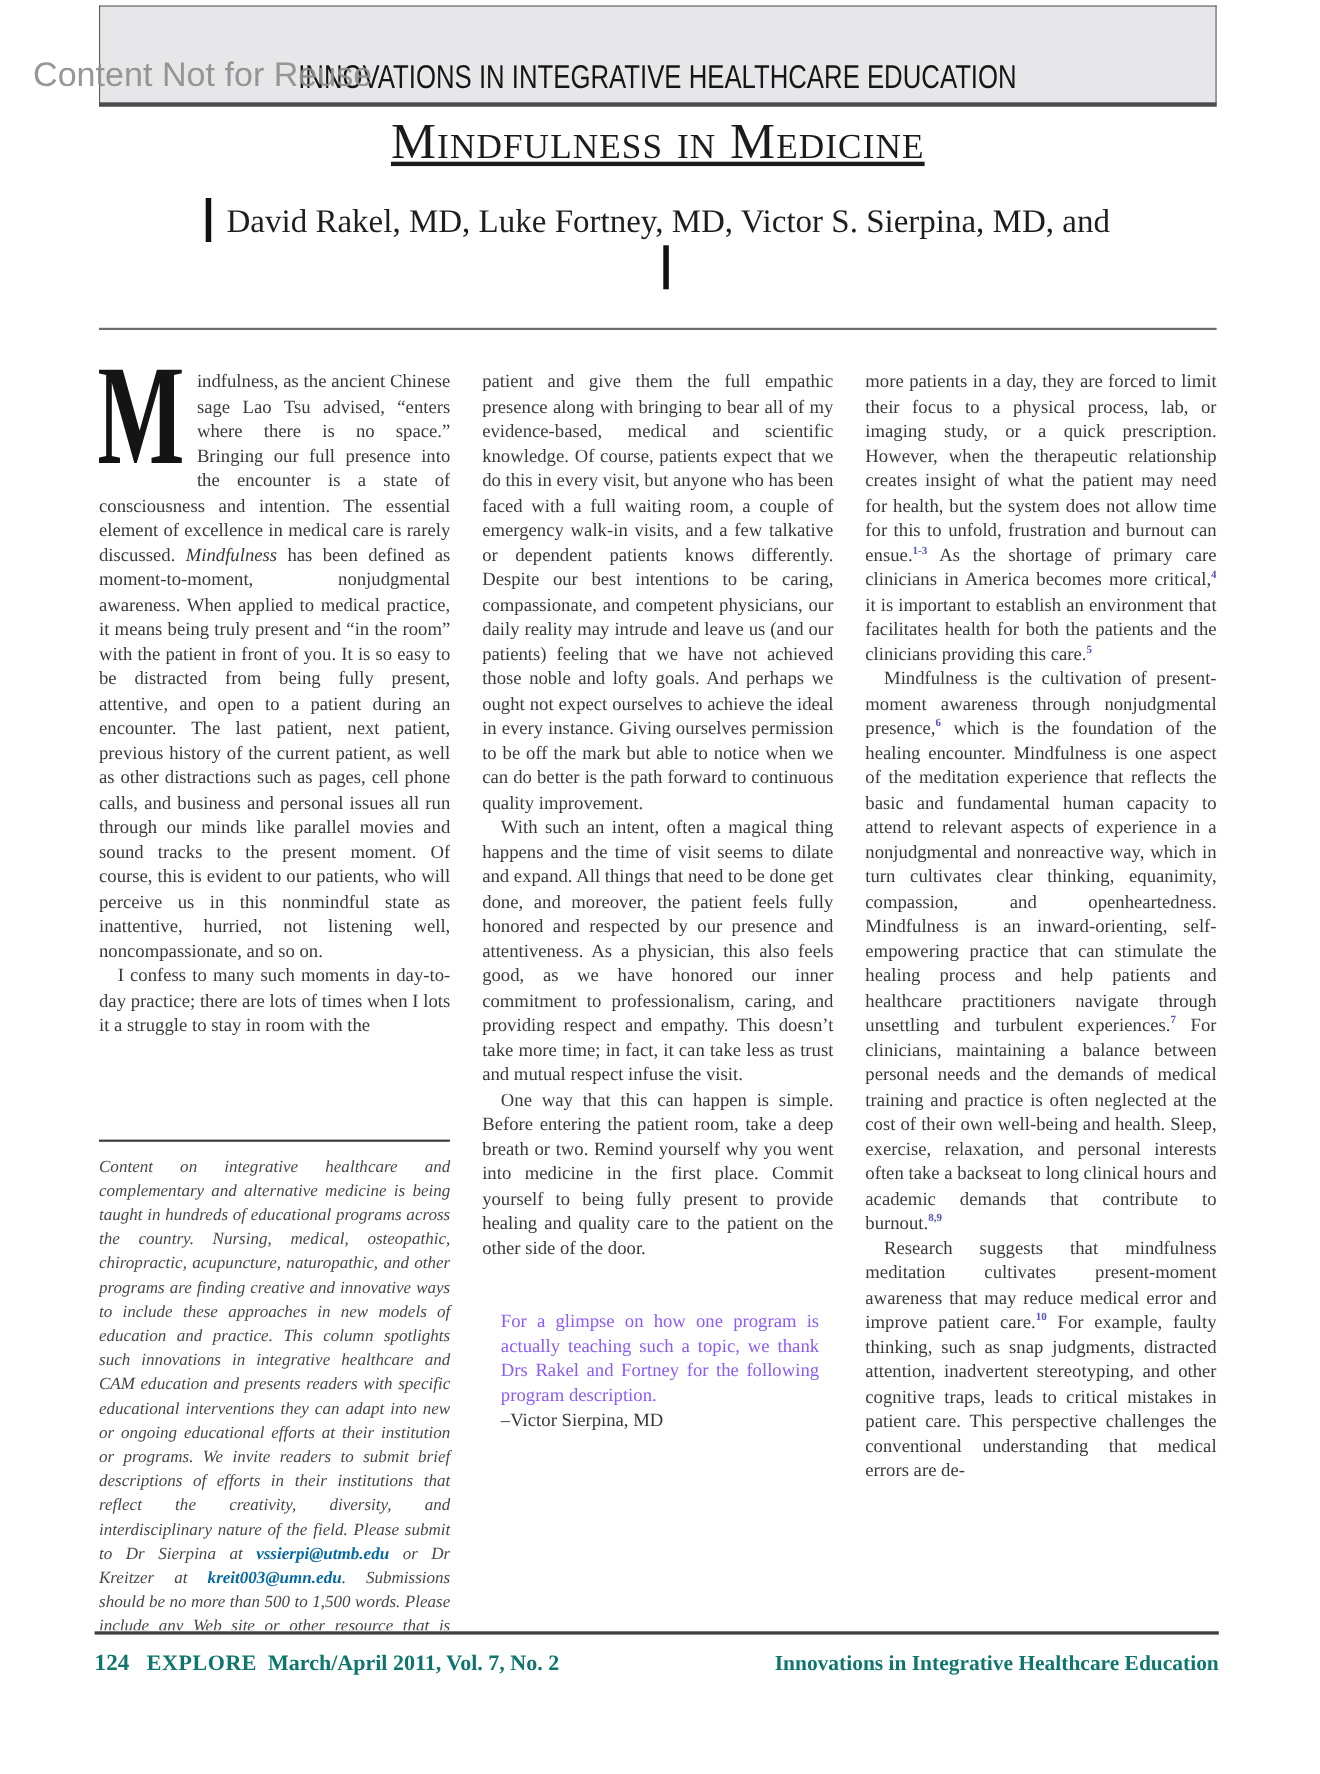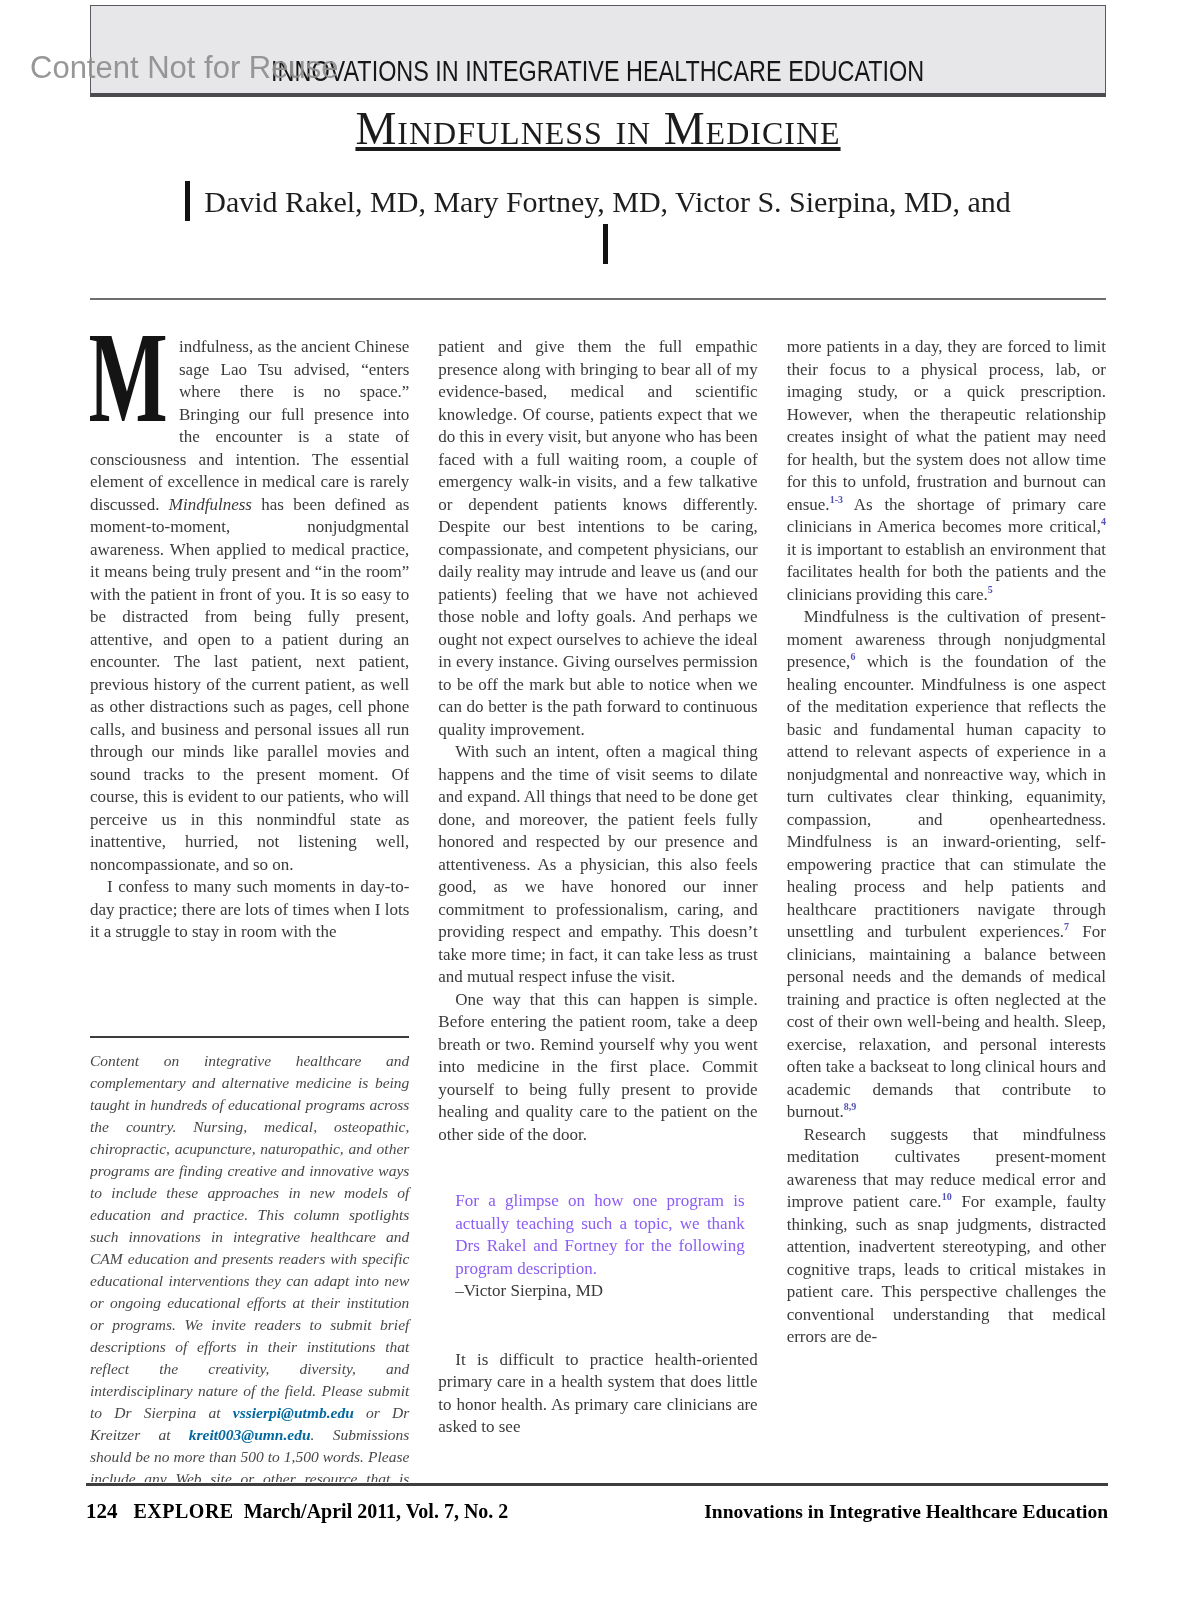"David Rakel, MD, Mary Fortney," span { text: Mary -> Luke }
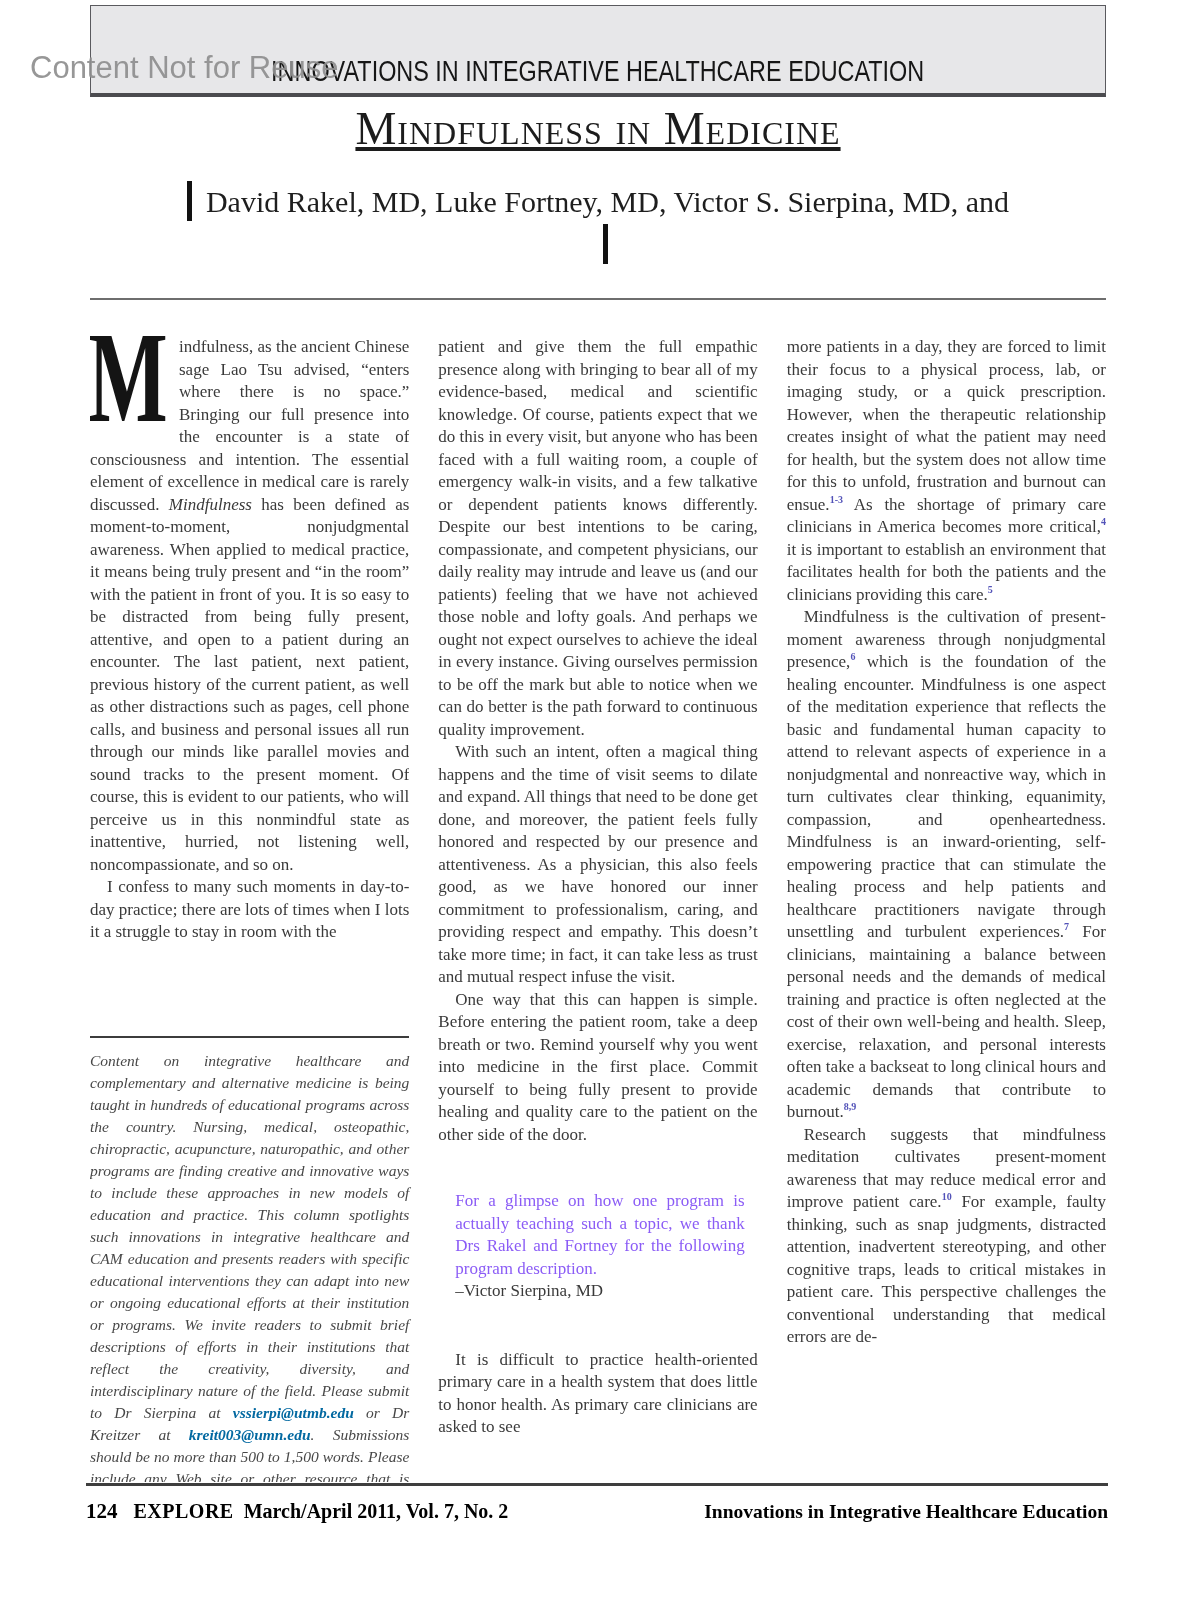"It is difficult to practice" p.para { html: <p>It is difficult to practice health-oriented primary care in a health system that does little to honor health. As primary care clinicians are asked to see</p> -> none }
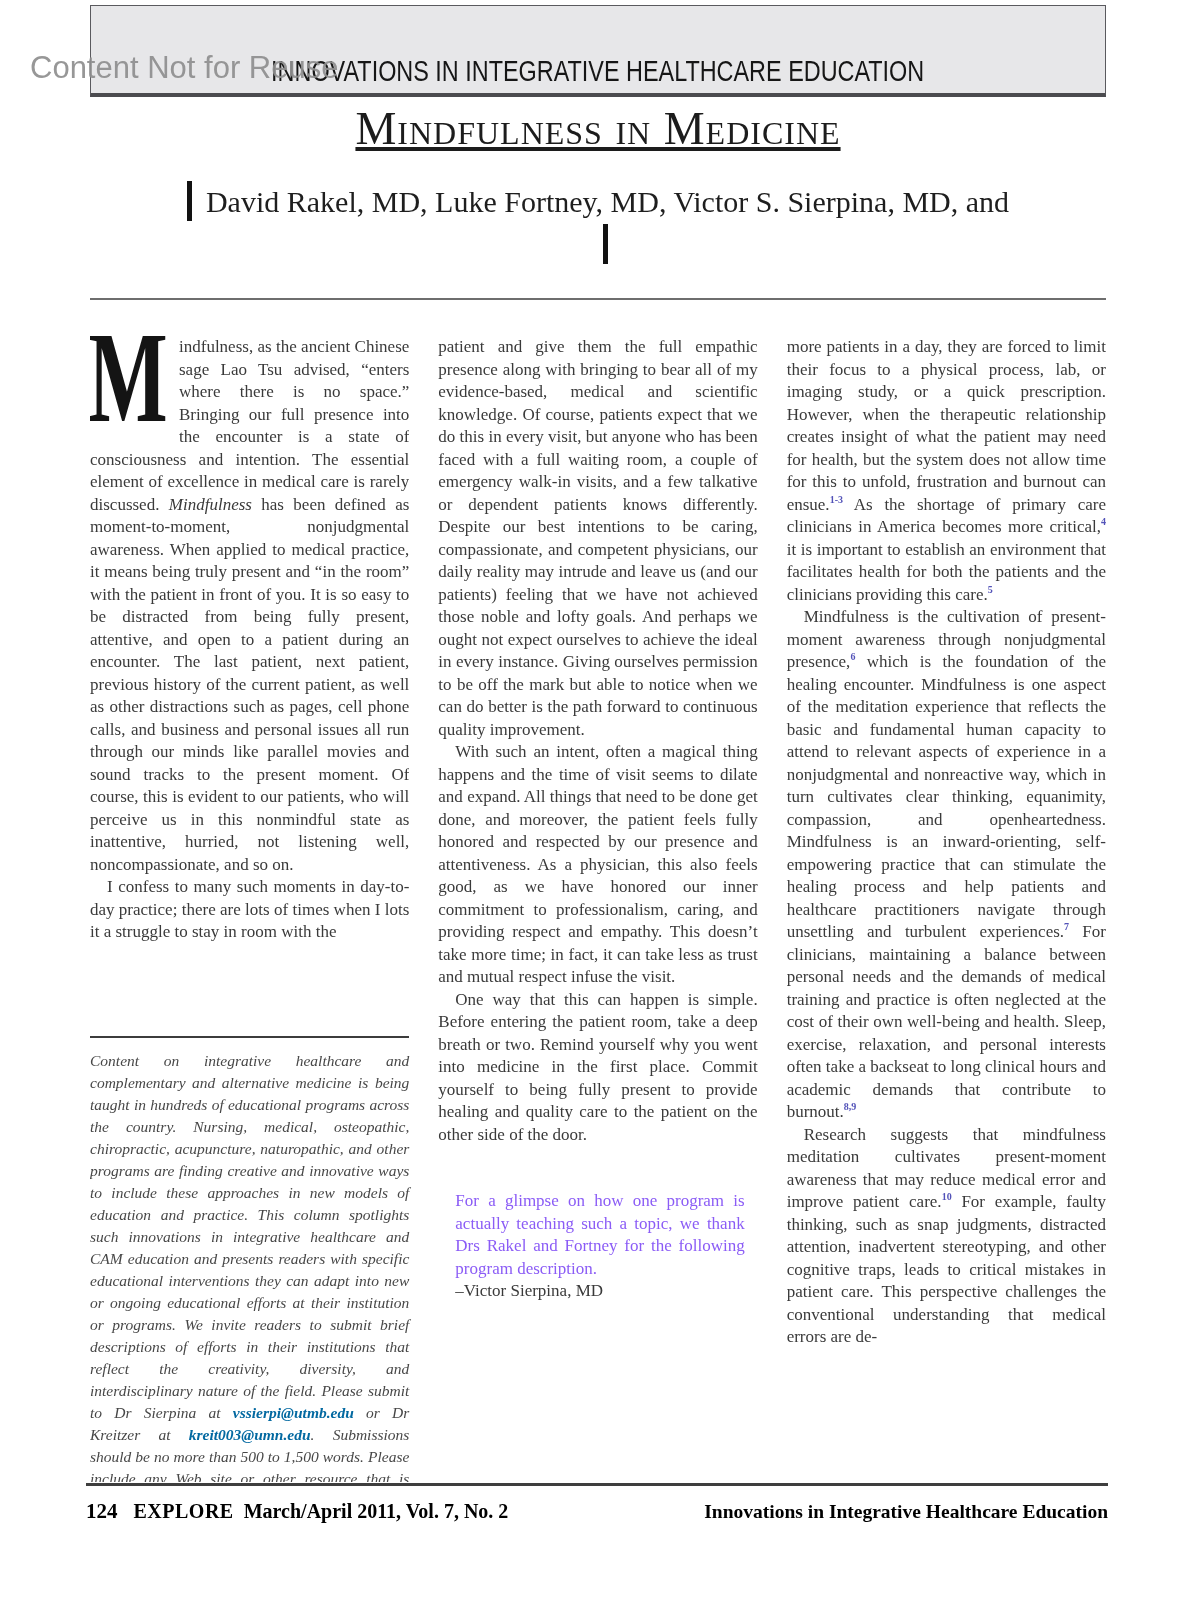"124 EXPLORE March/April 2011, Vol." .footer { color: #000000 -> #0f766e }
